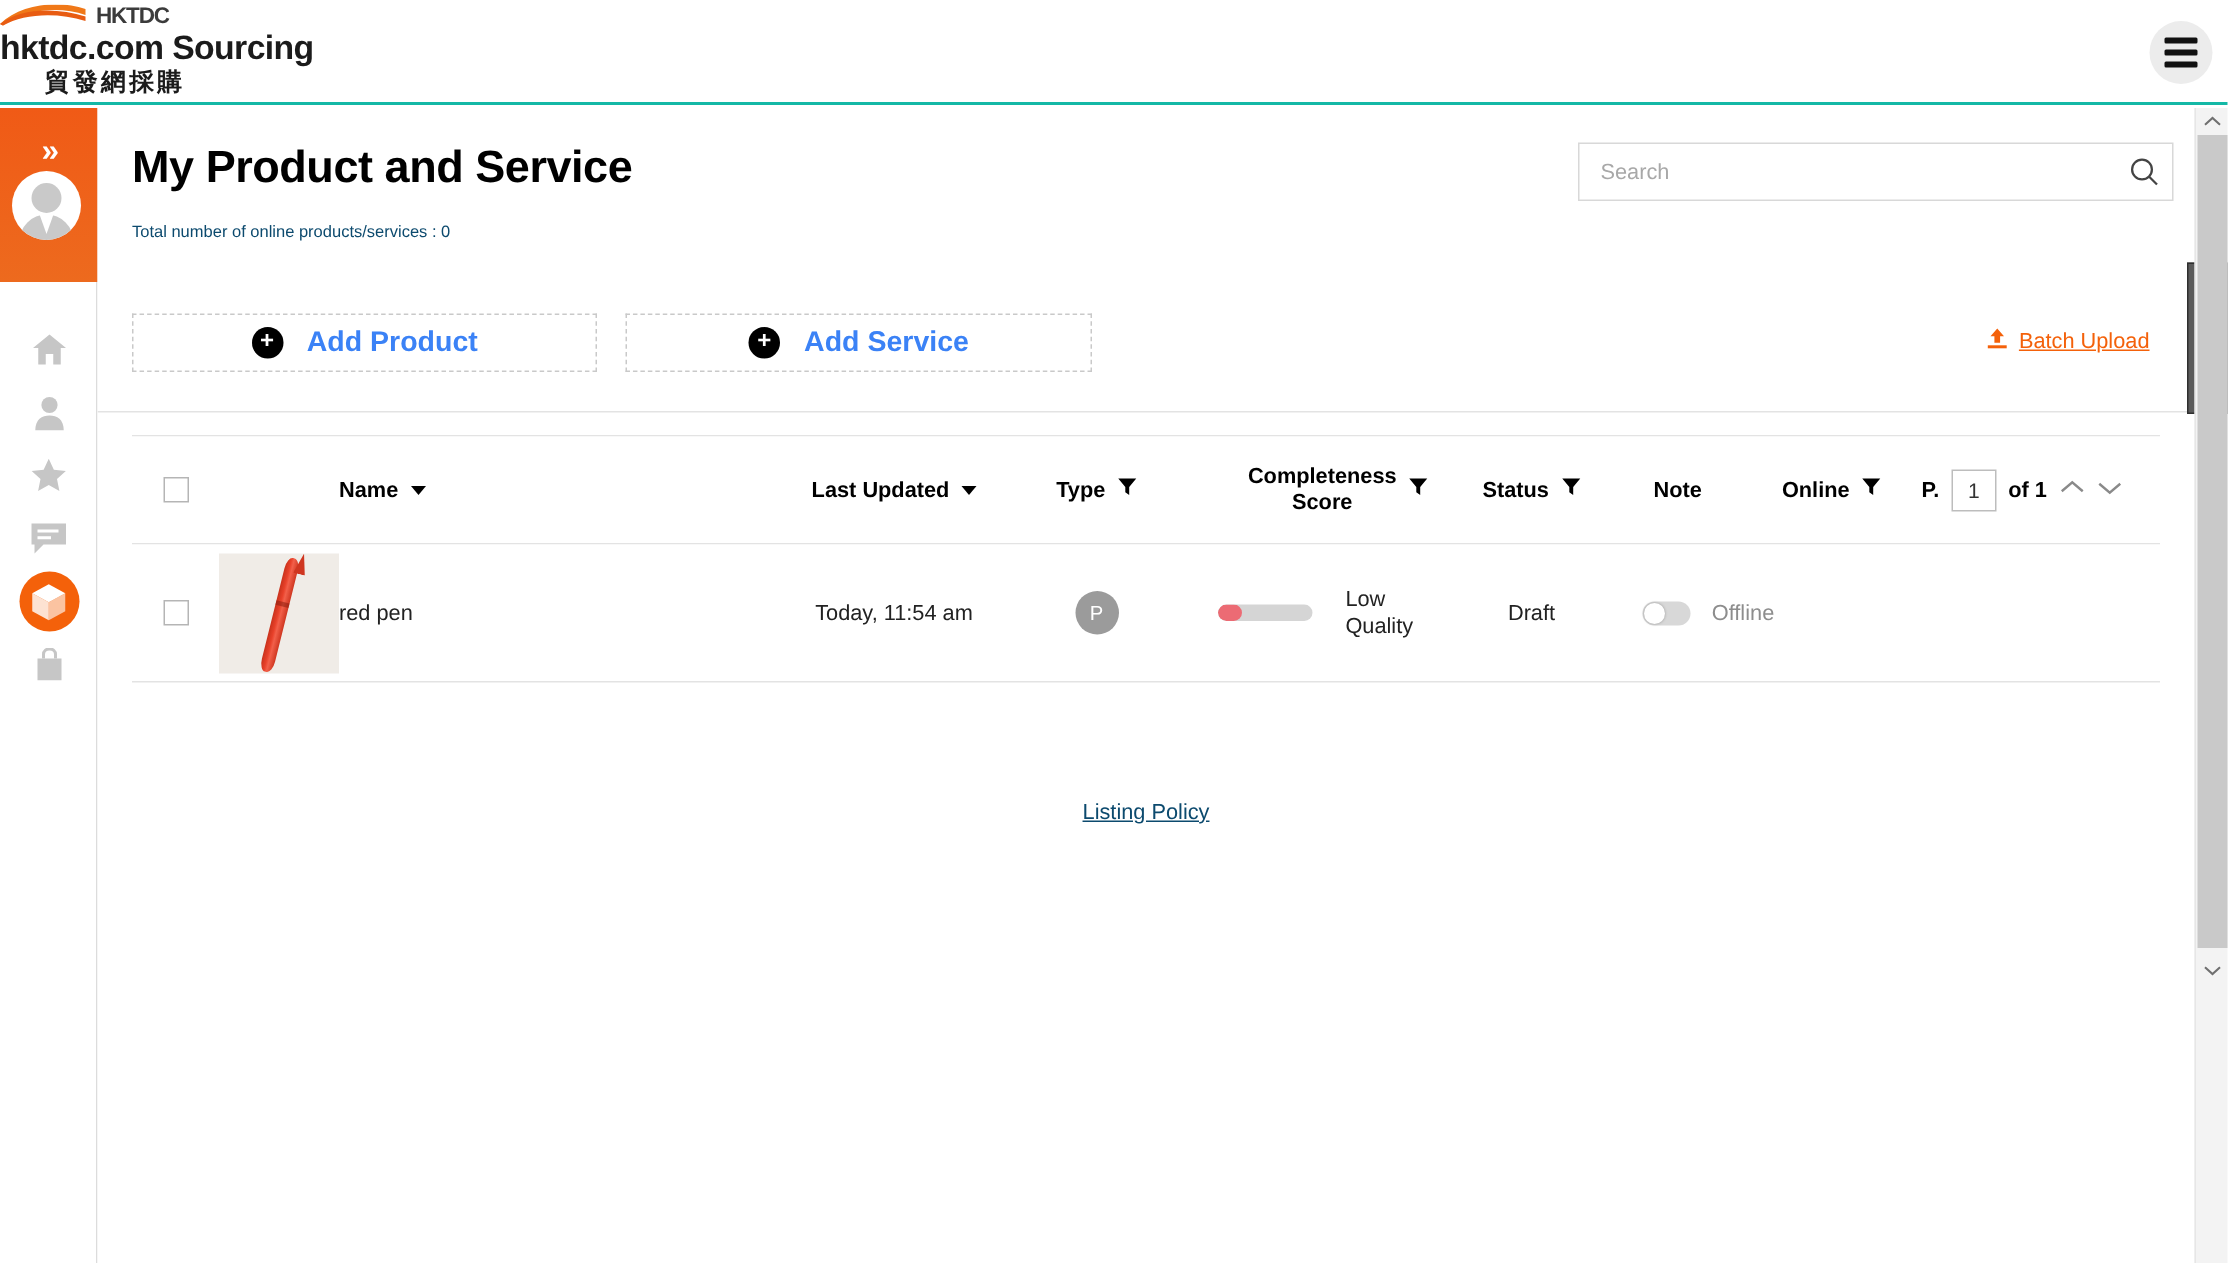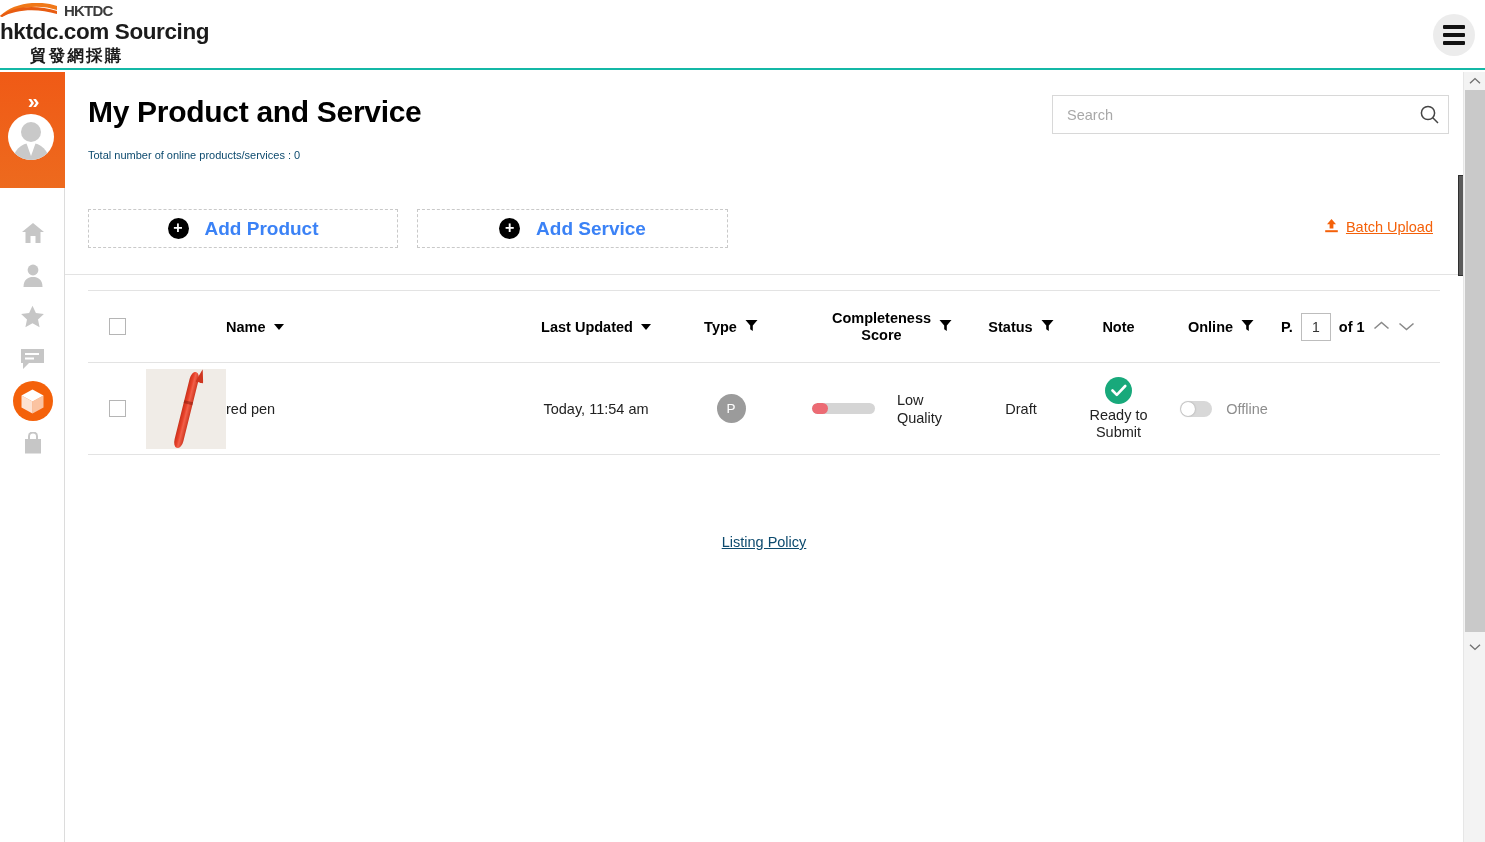"Ready to" div.cell { html: <div> <div> <svg> <path></path> </svg> </div> <div> <span>Ready to</span><br> <span>Submit</span> </div> </div> -> none }
